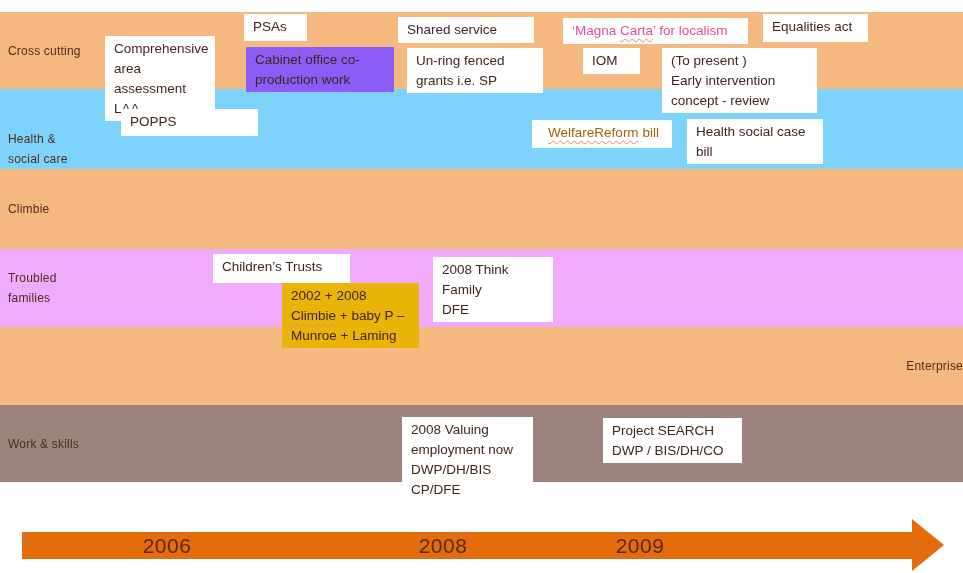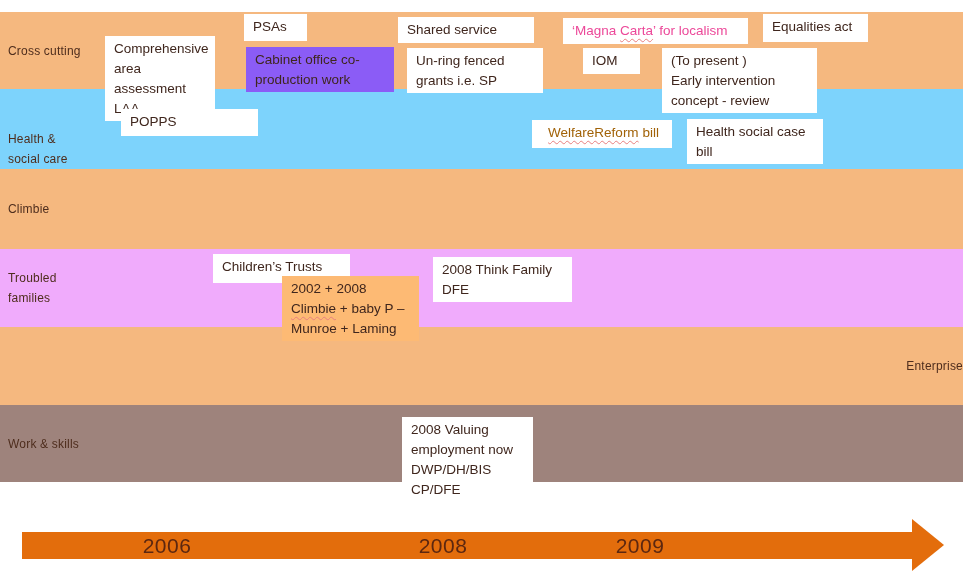"2008 Think Family" div.note { width: 139px -> 120px }
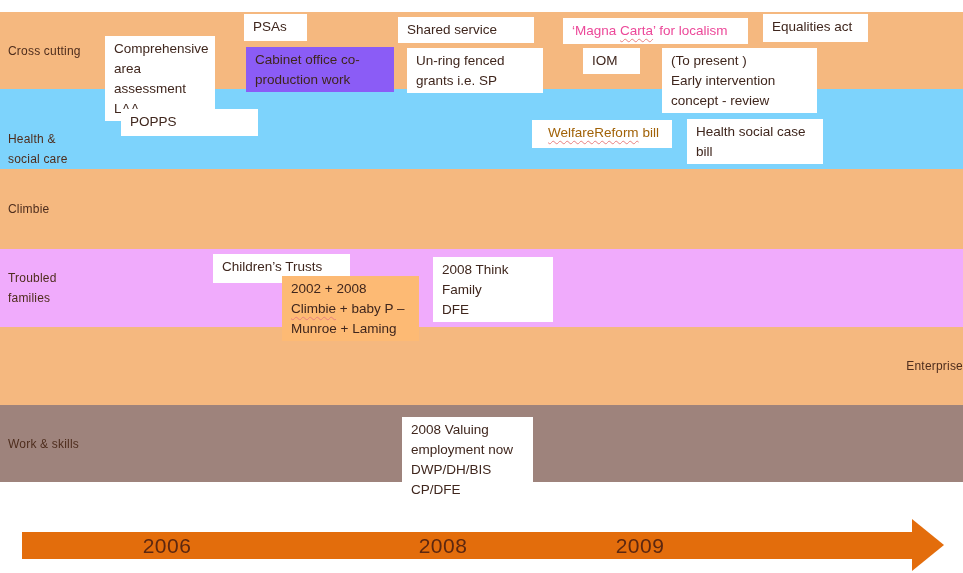"2002 + 2008" div.note { background: #fdba74 -> #eab308; top: 276px -> 283px }
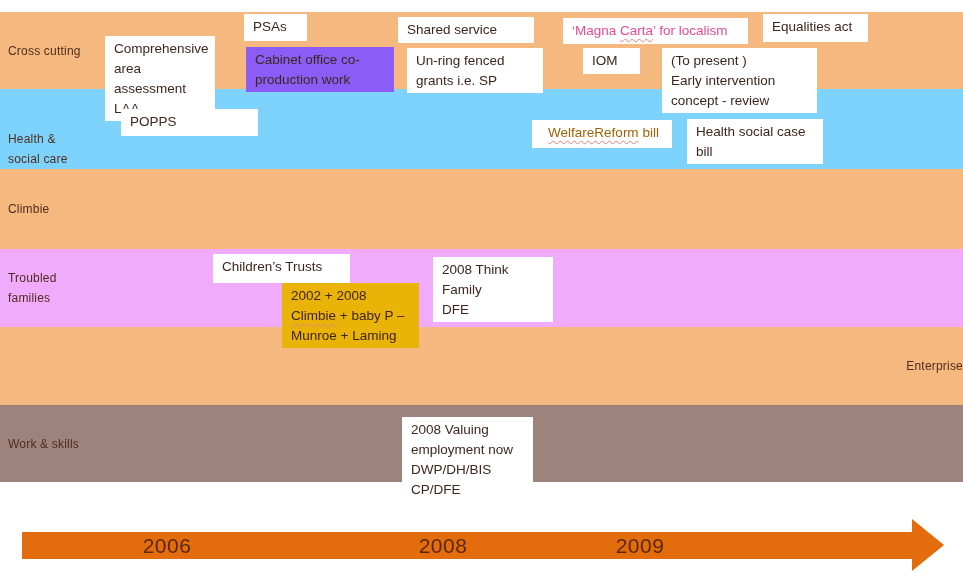"Project SEARCH" div.note { html: none -> <div>Project SEARCH<br>DWP / BIS/DH/CO</div> }
